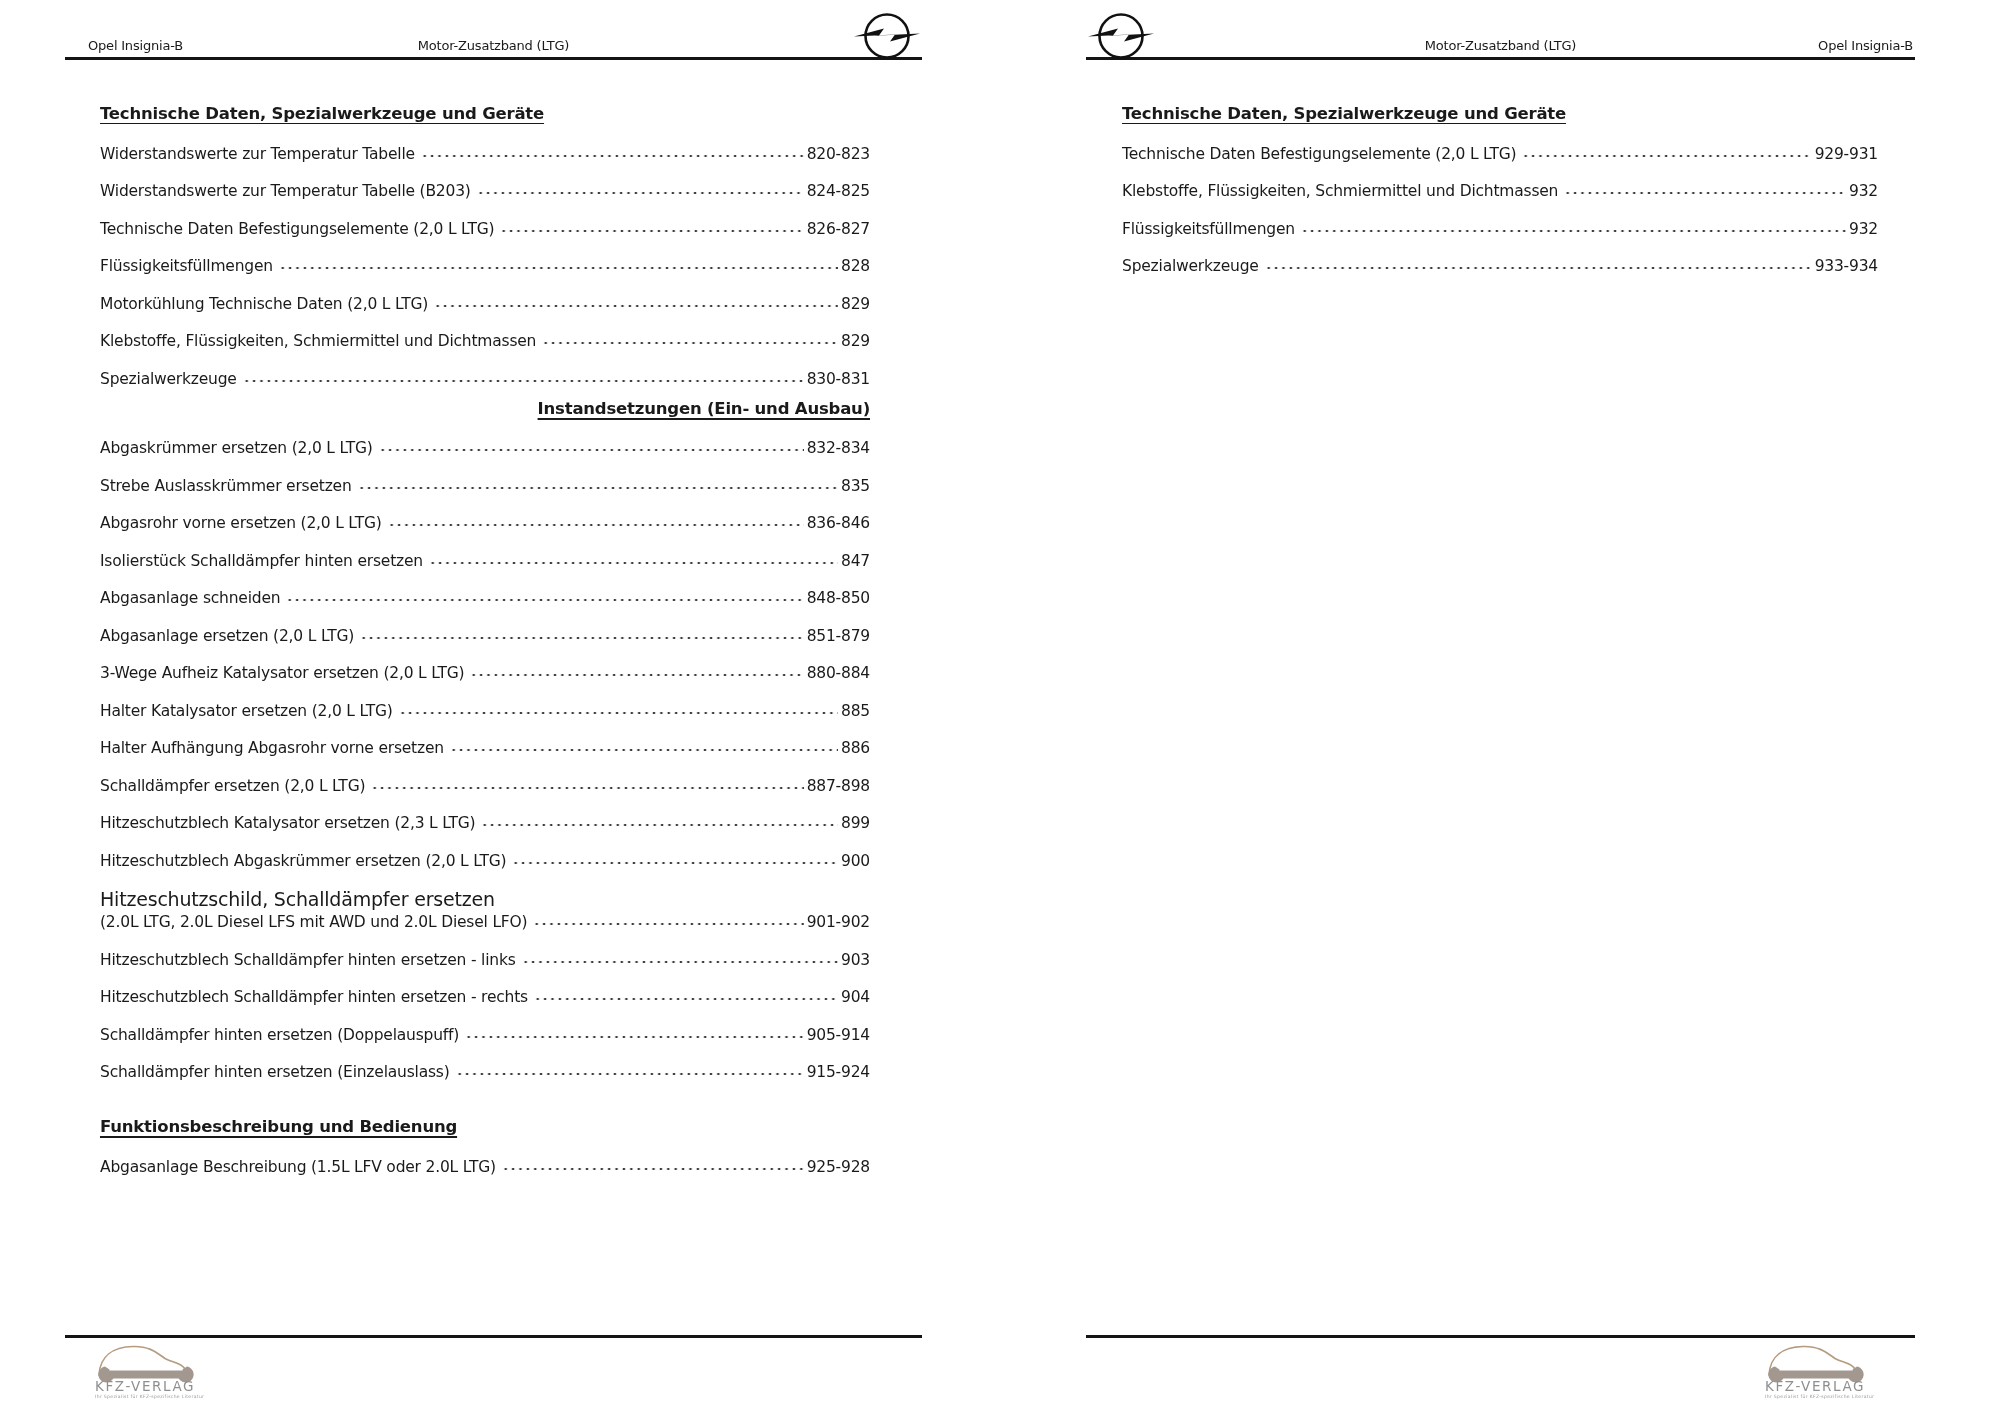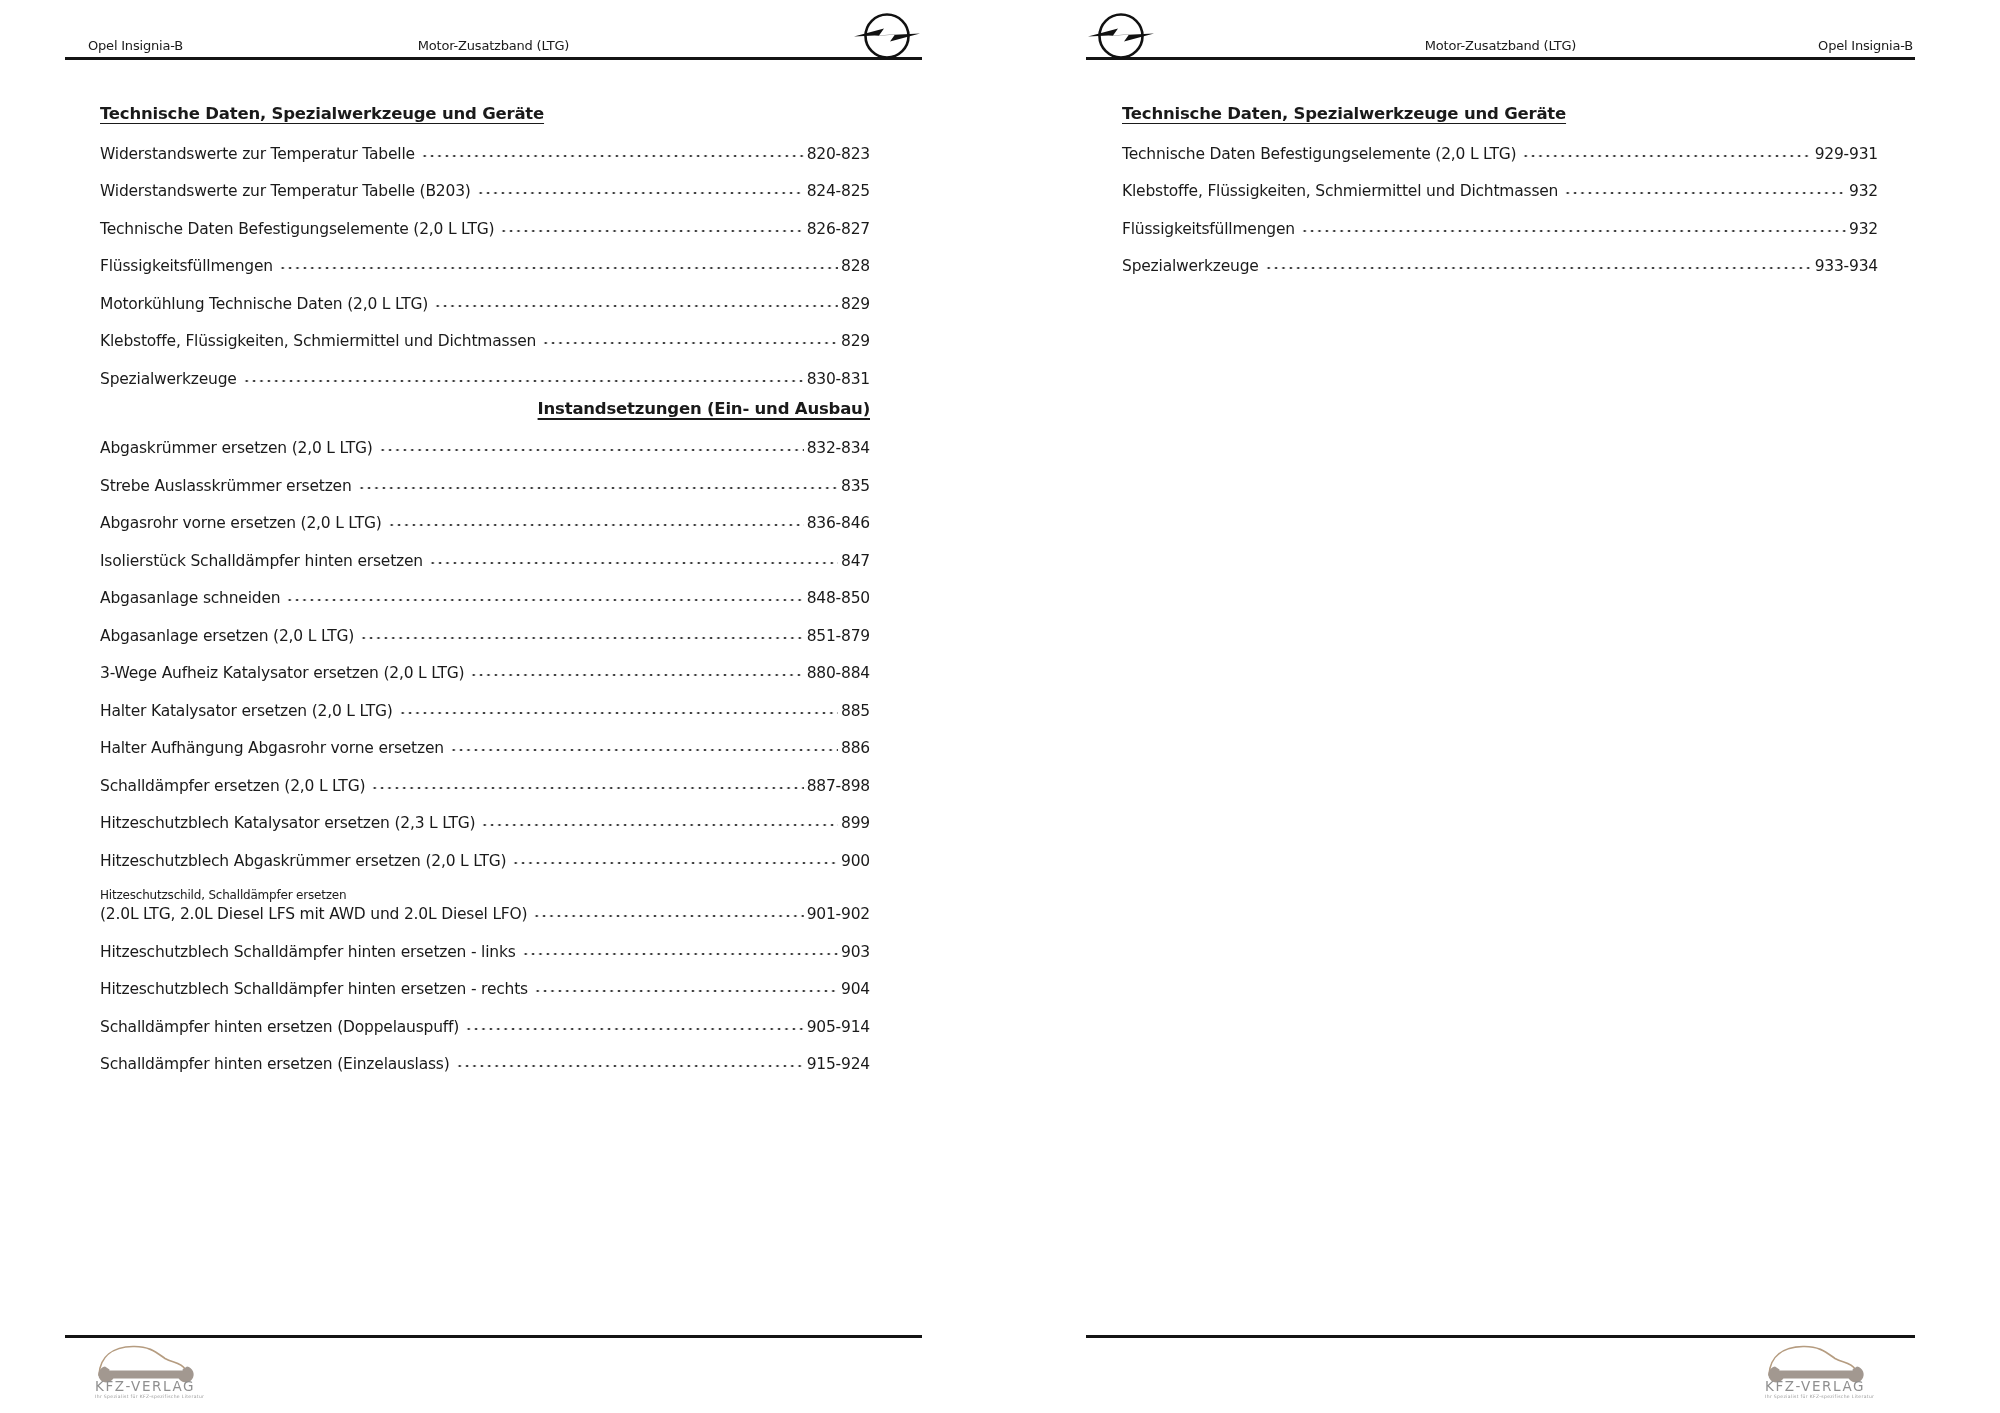"Hitzeschutzschild, Schalldämpfer" .toc-line1 { font-size: 12px -> 19px }
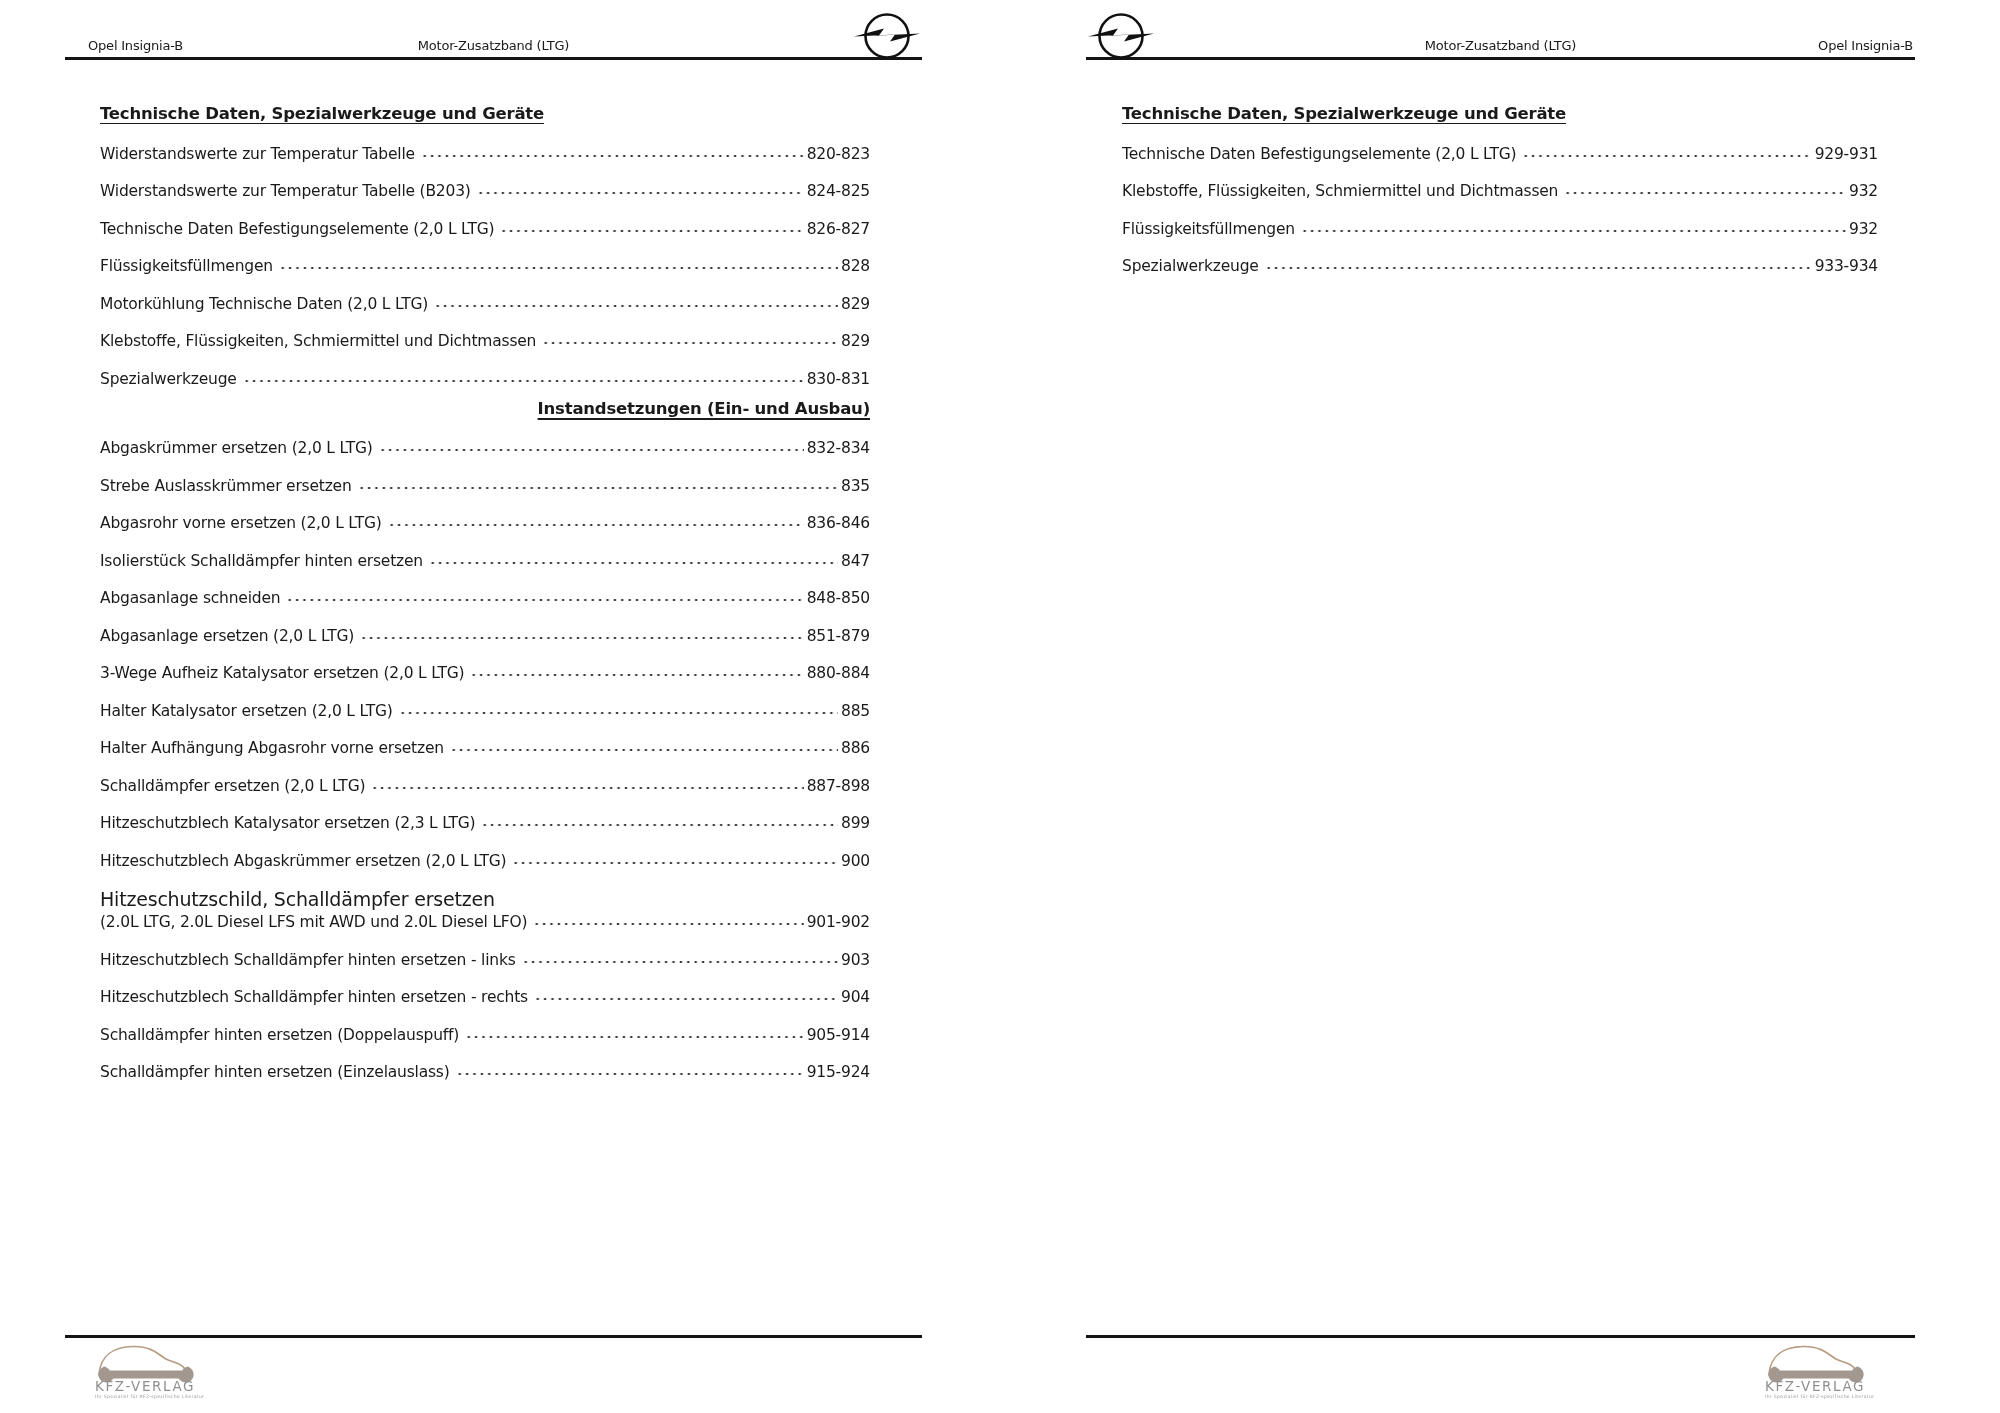"Funktionsbeschreibung und Bedienung" div.toc-section { html: none -> <div> <div>Funktionsbeschreibung und Bedienung</div> <div> <div> <span>Abgasanlage Beschreibung (1.5L LFV oder 2.0L LTG)</span> <span></span> <span>925-928</span> </div> </div> </div> }
